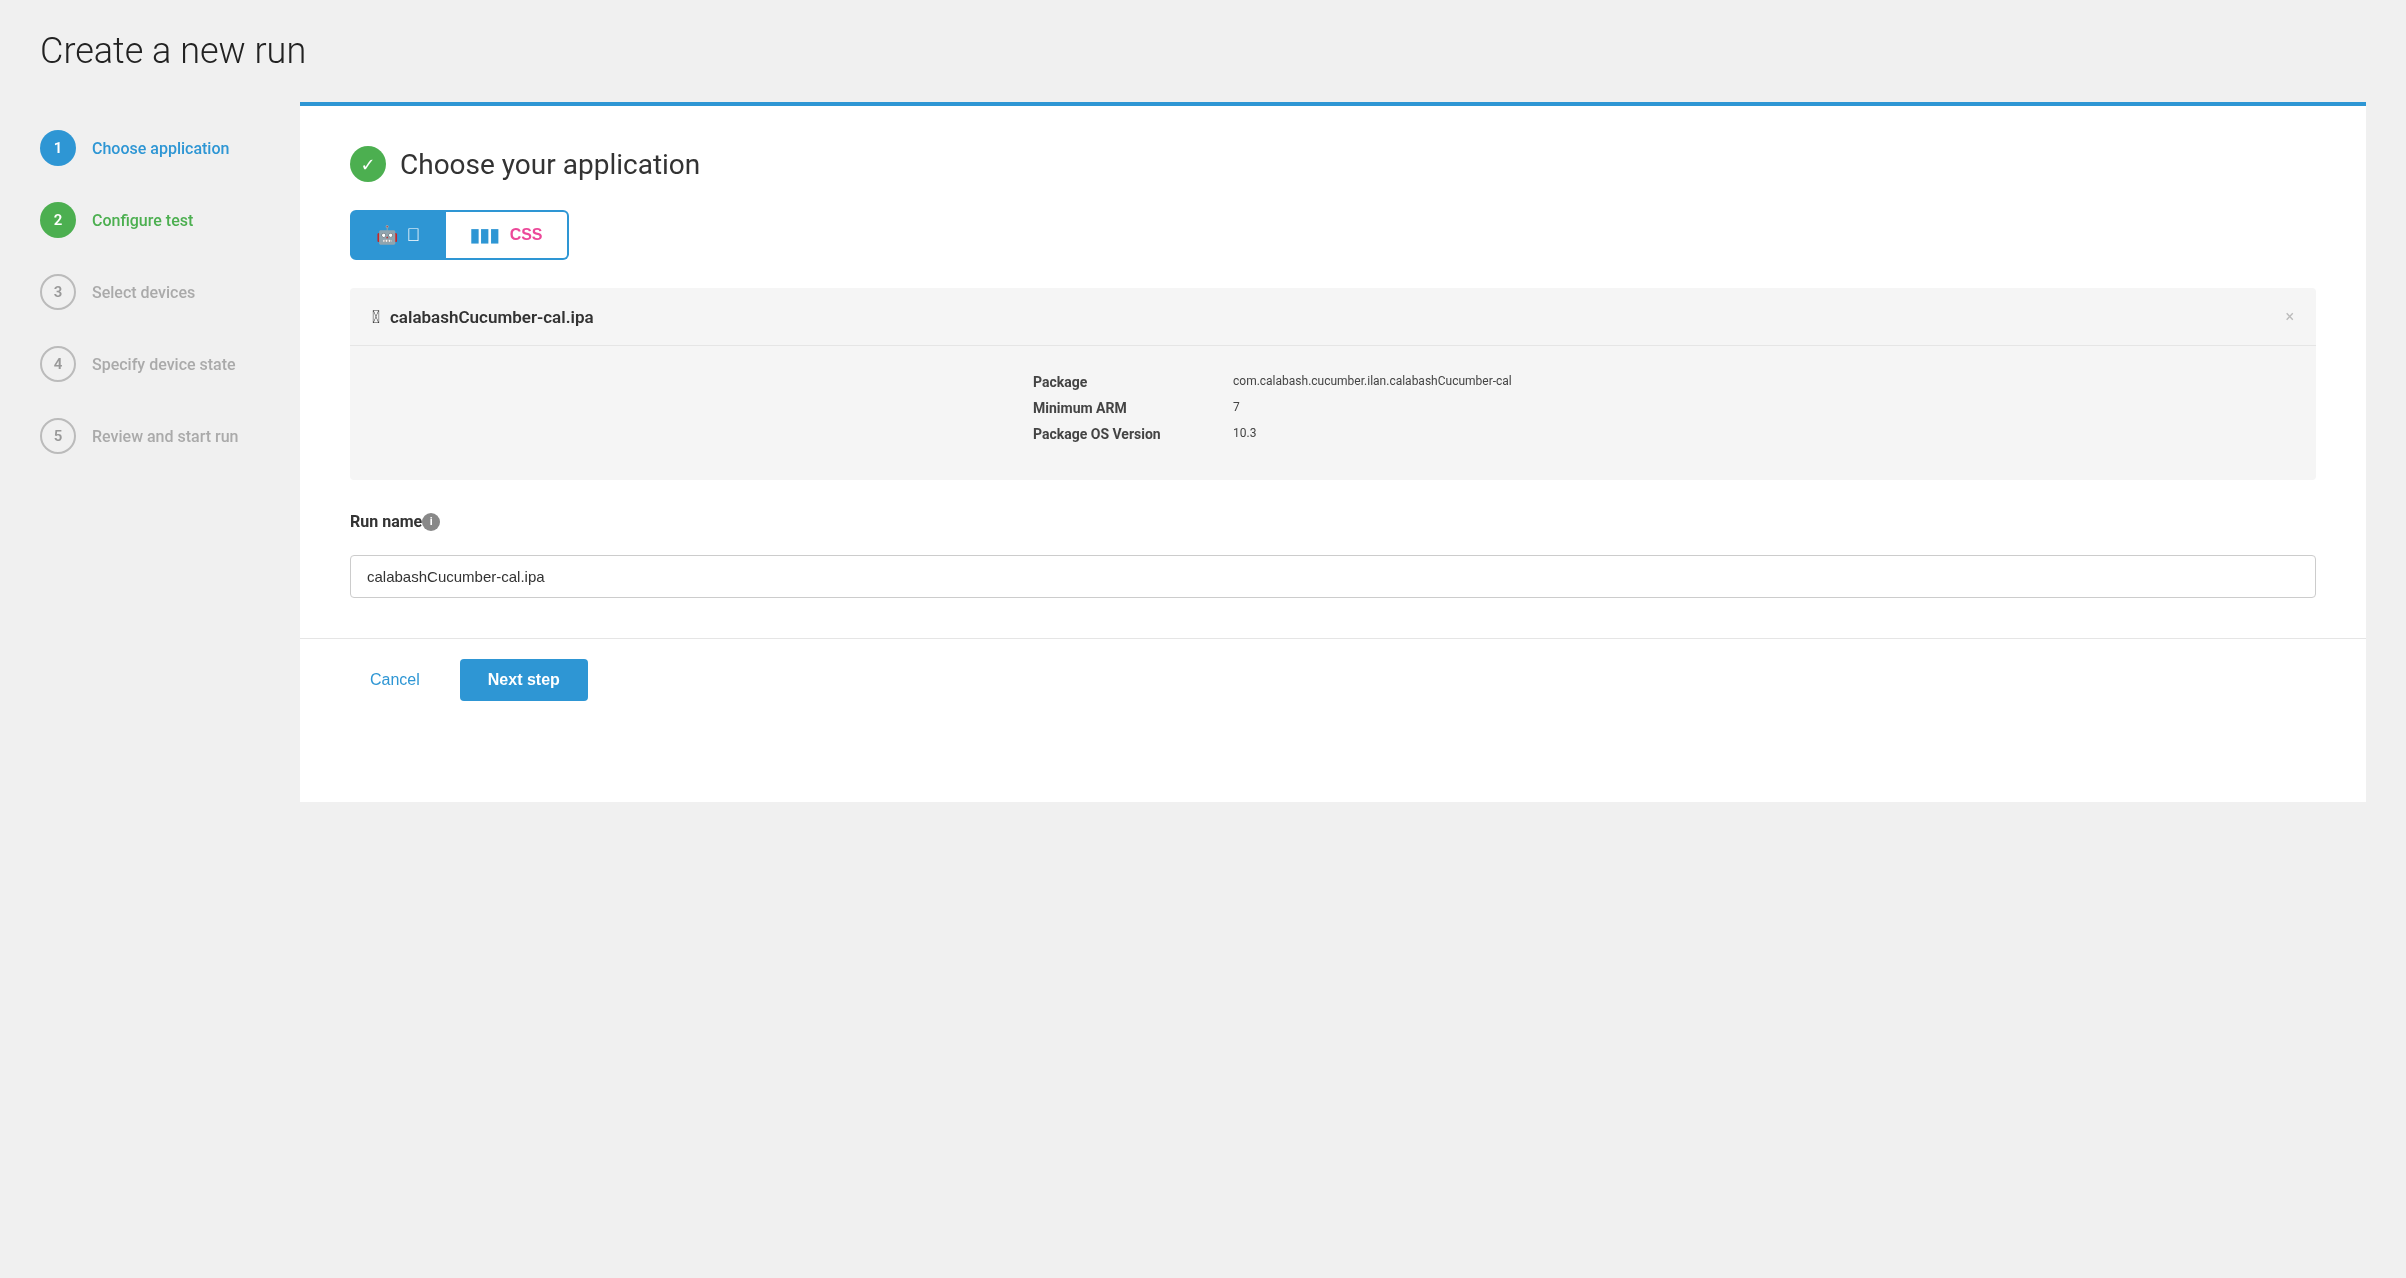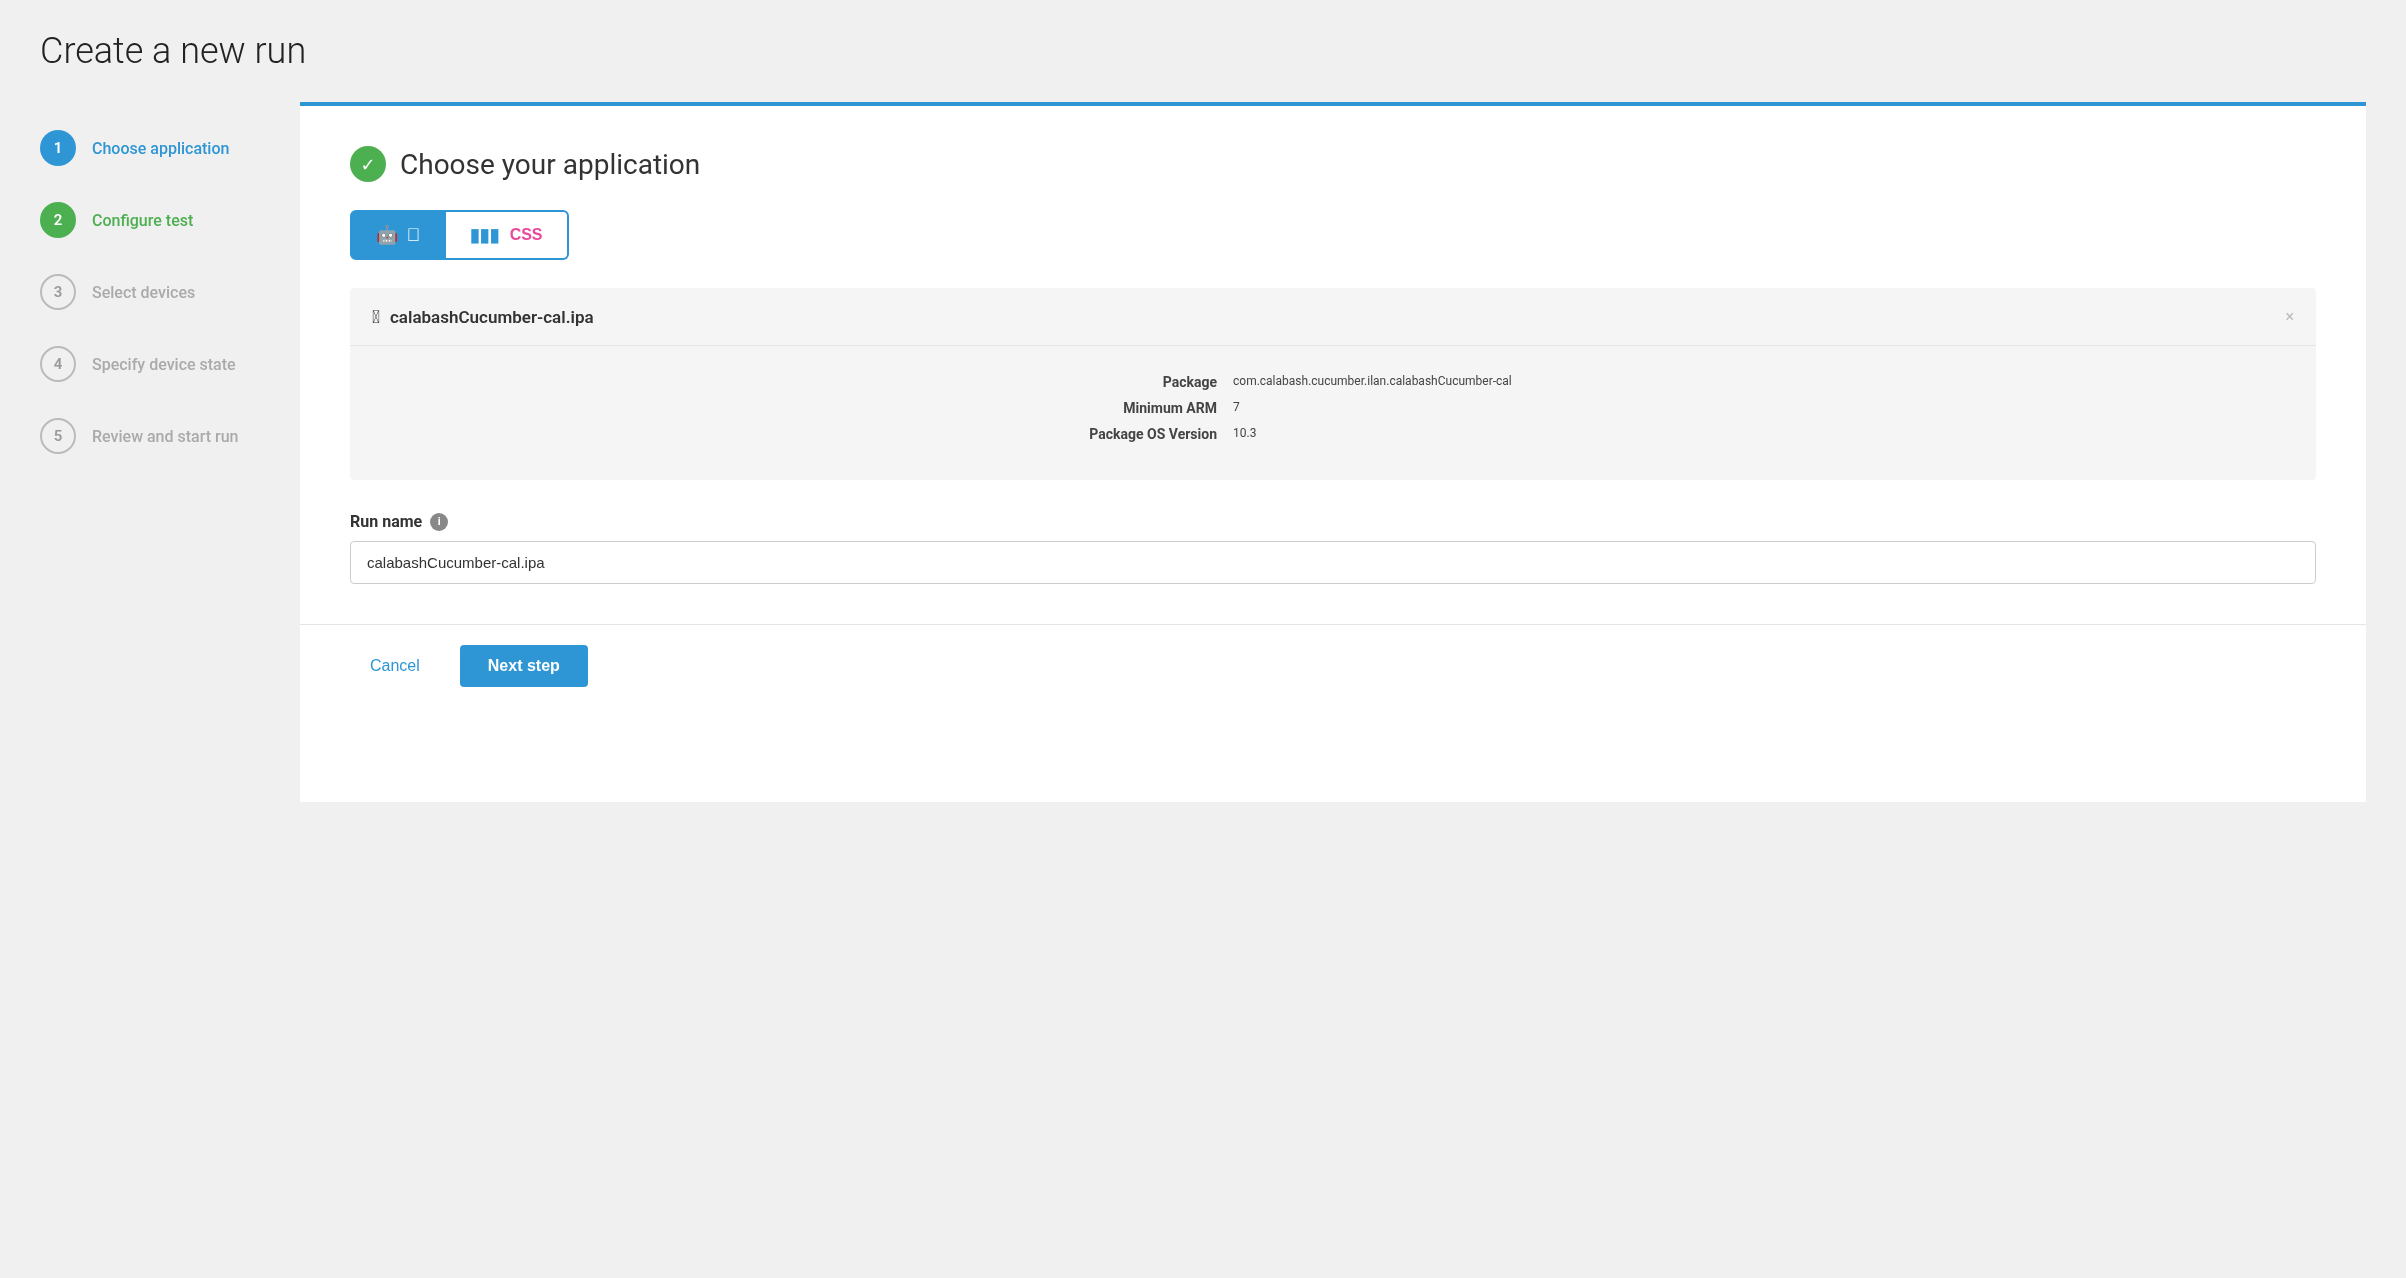"Package" .detail-label { text-align: right -> left }
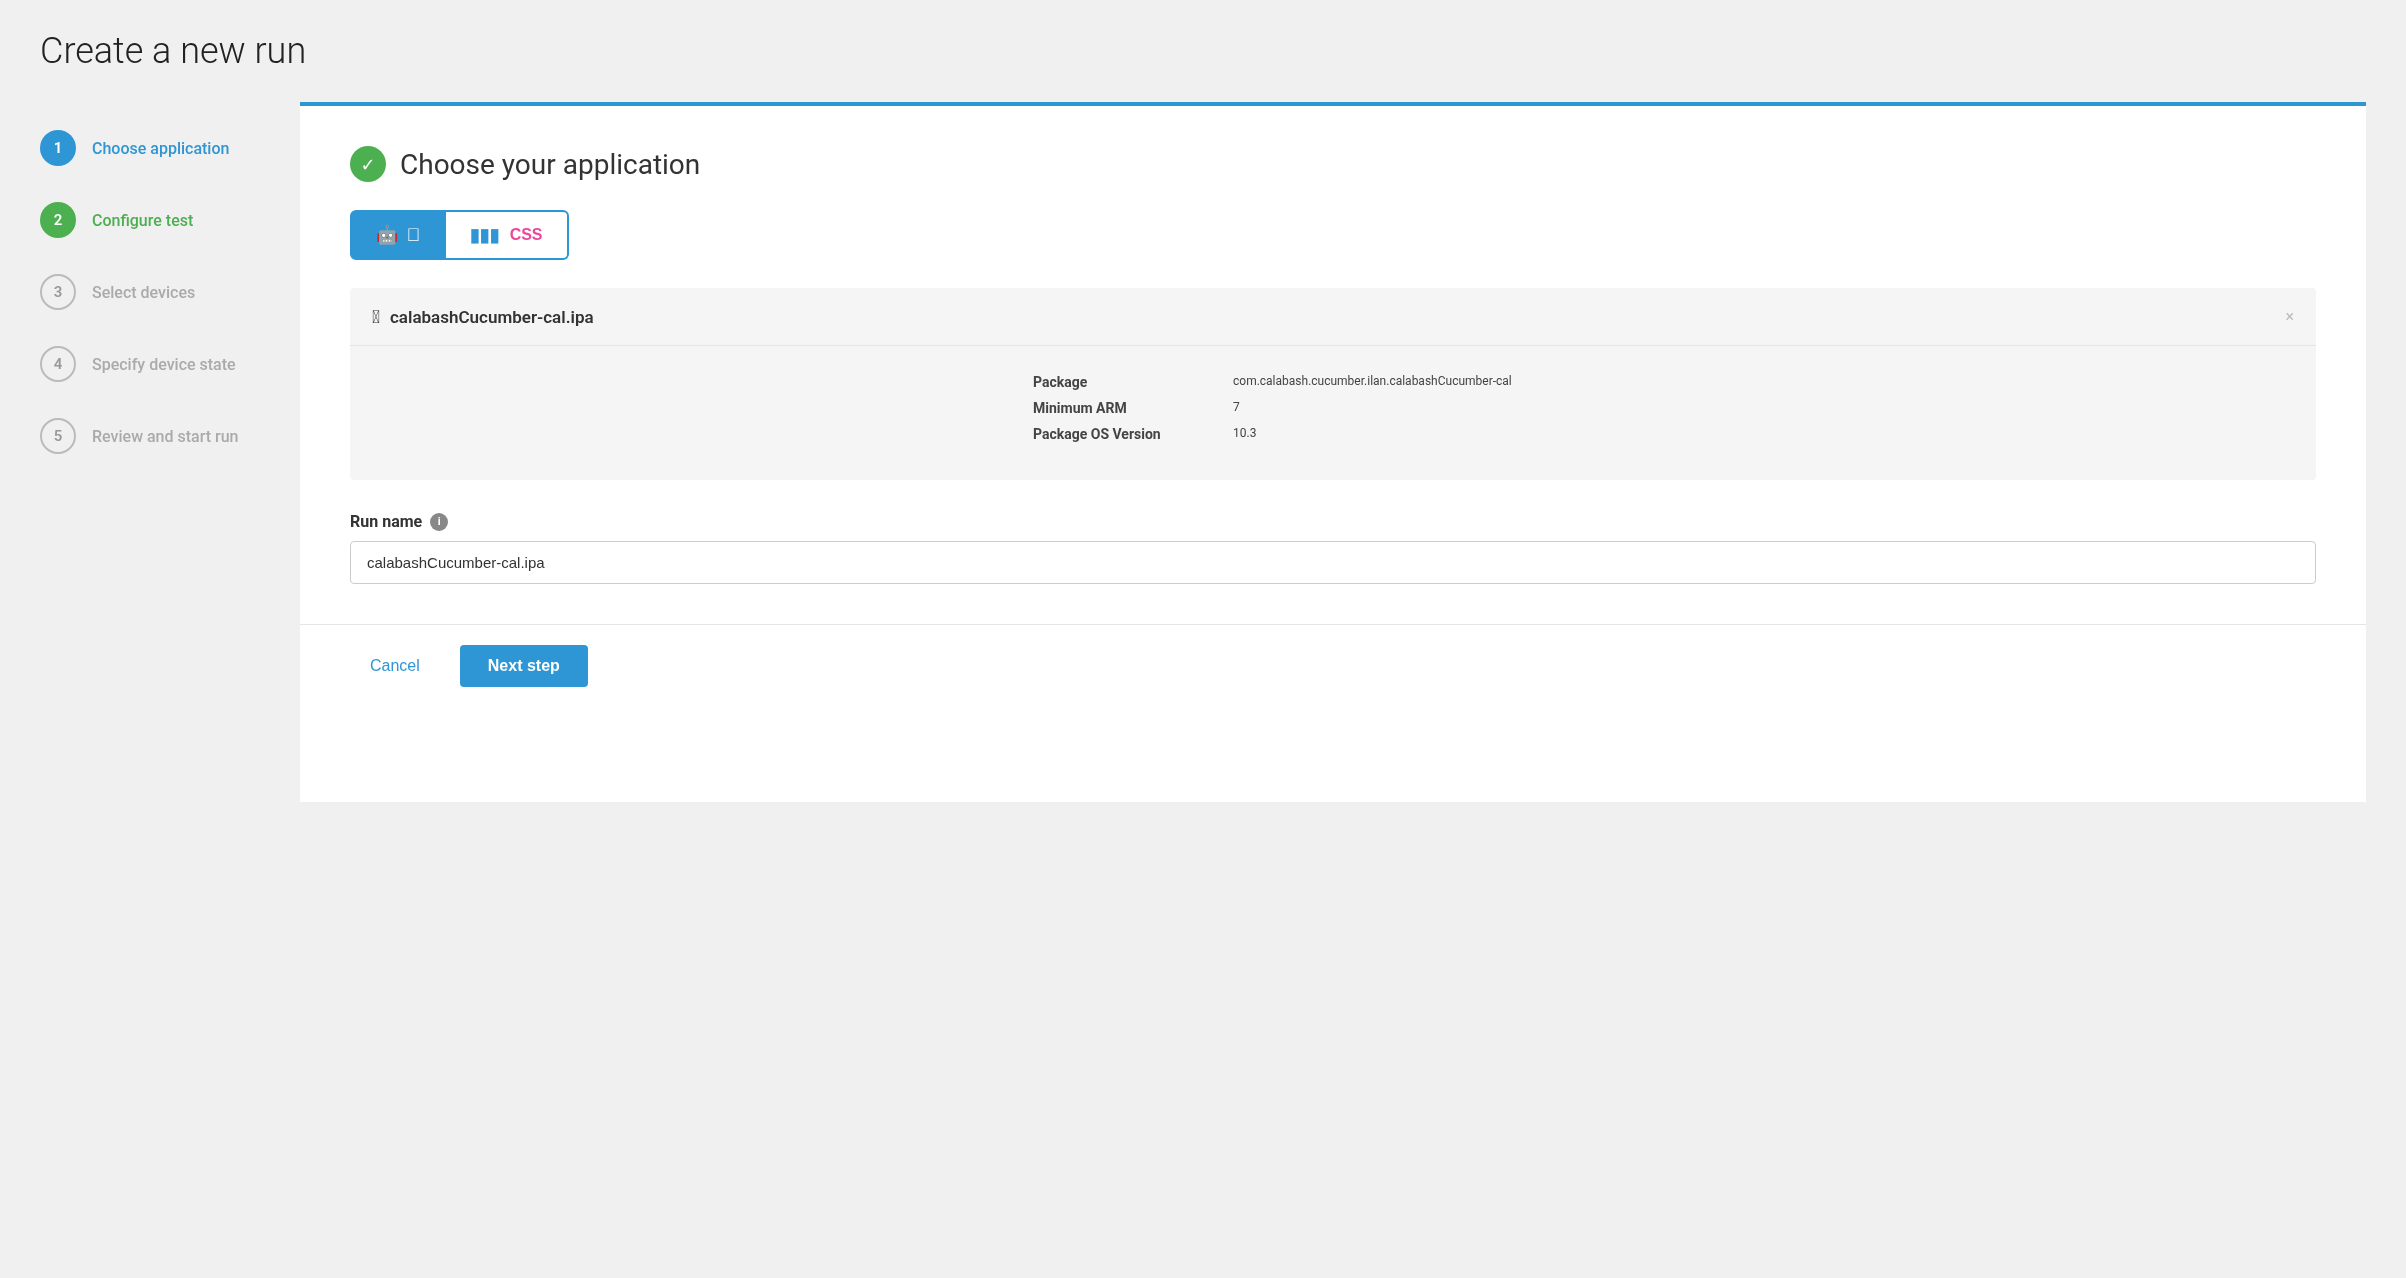"Run name" .run-name-label { gap: 8px -> none; margin-bottom: 10px -> 24px }
